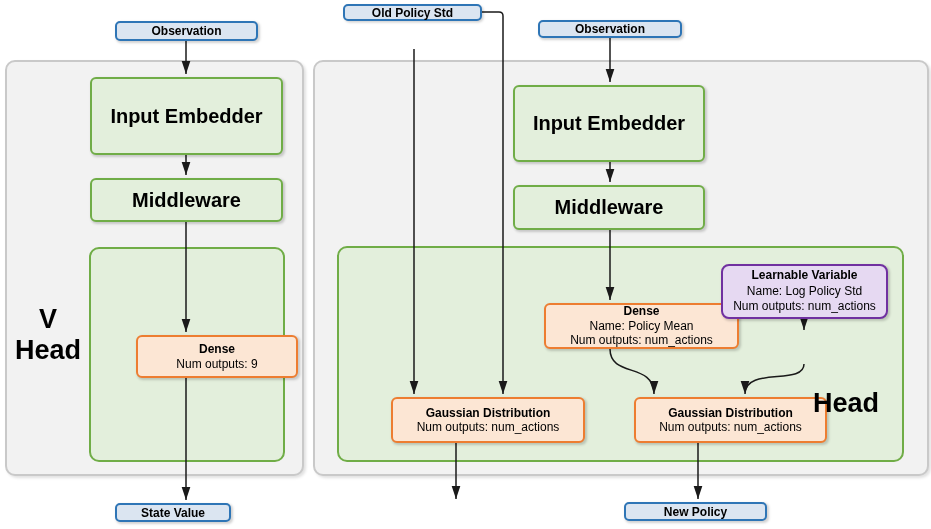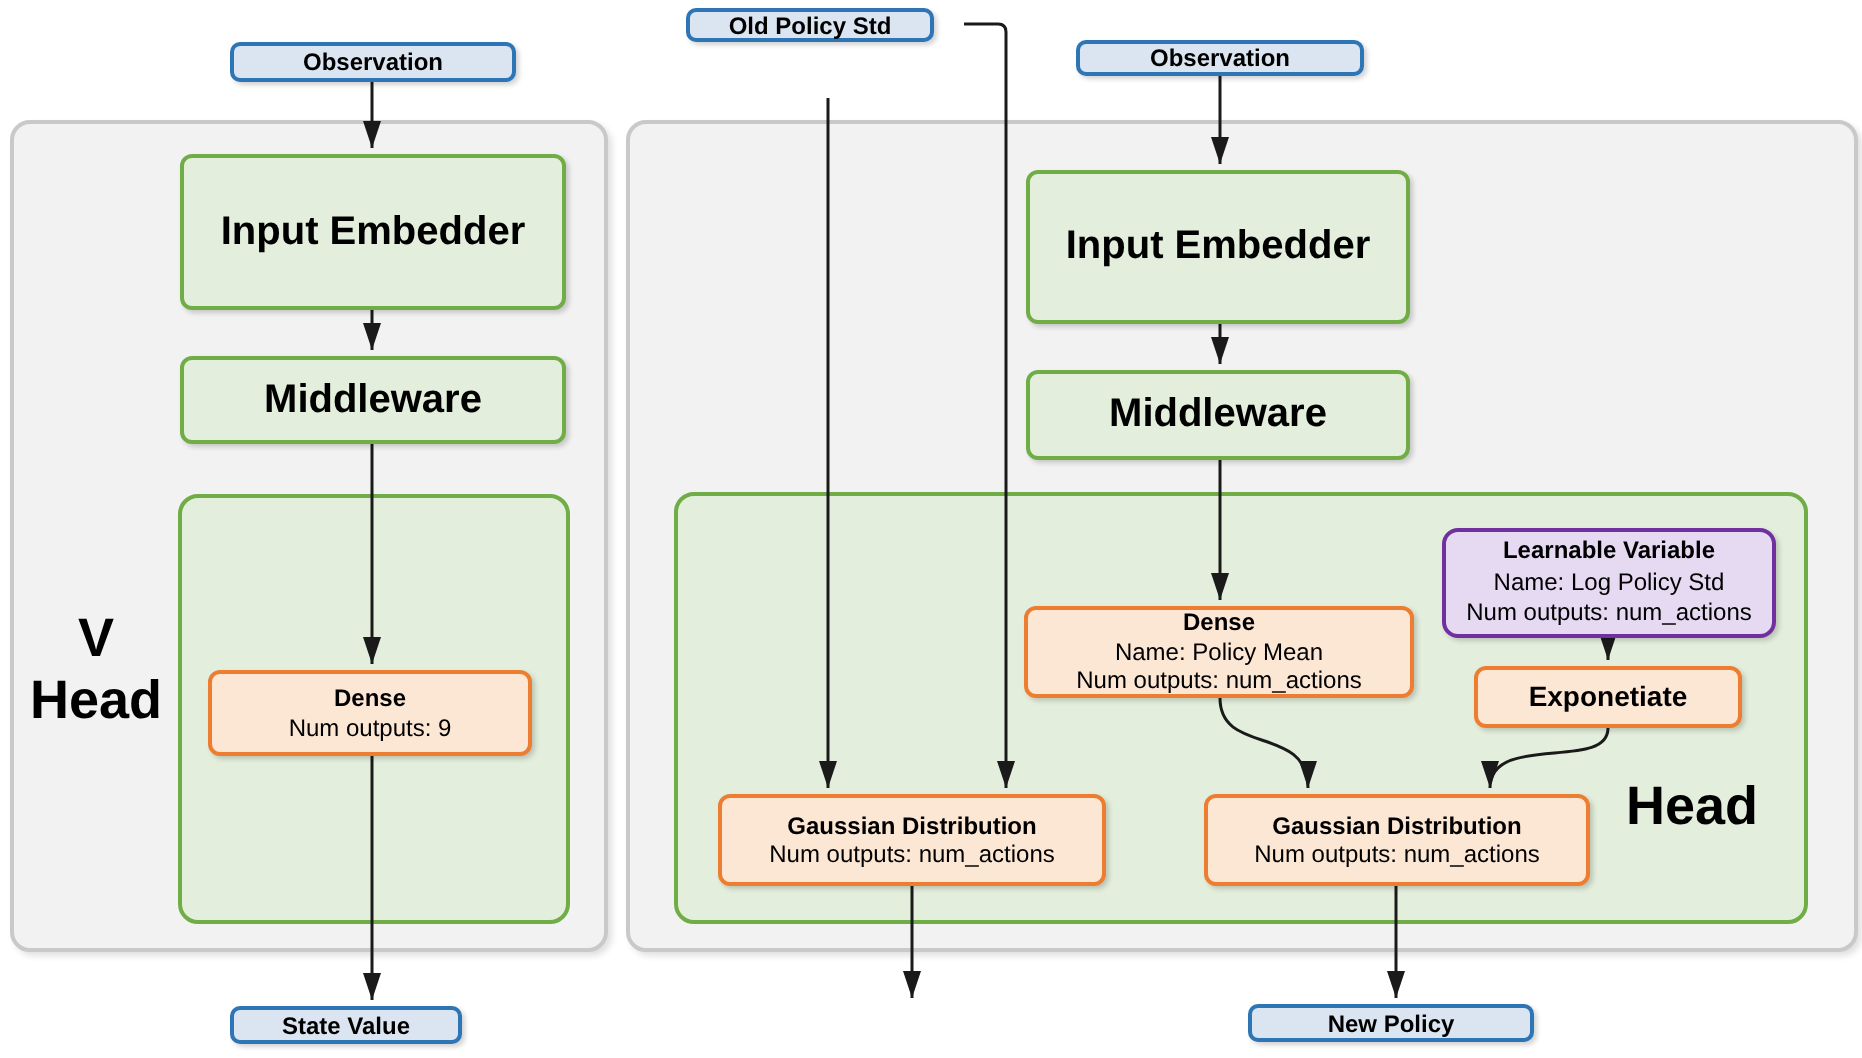"Old Policy Std" div.box { width: 124px -> 139px }
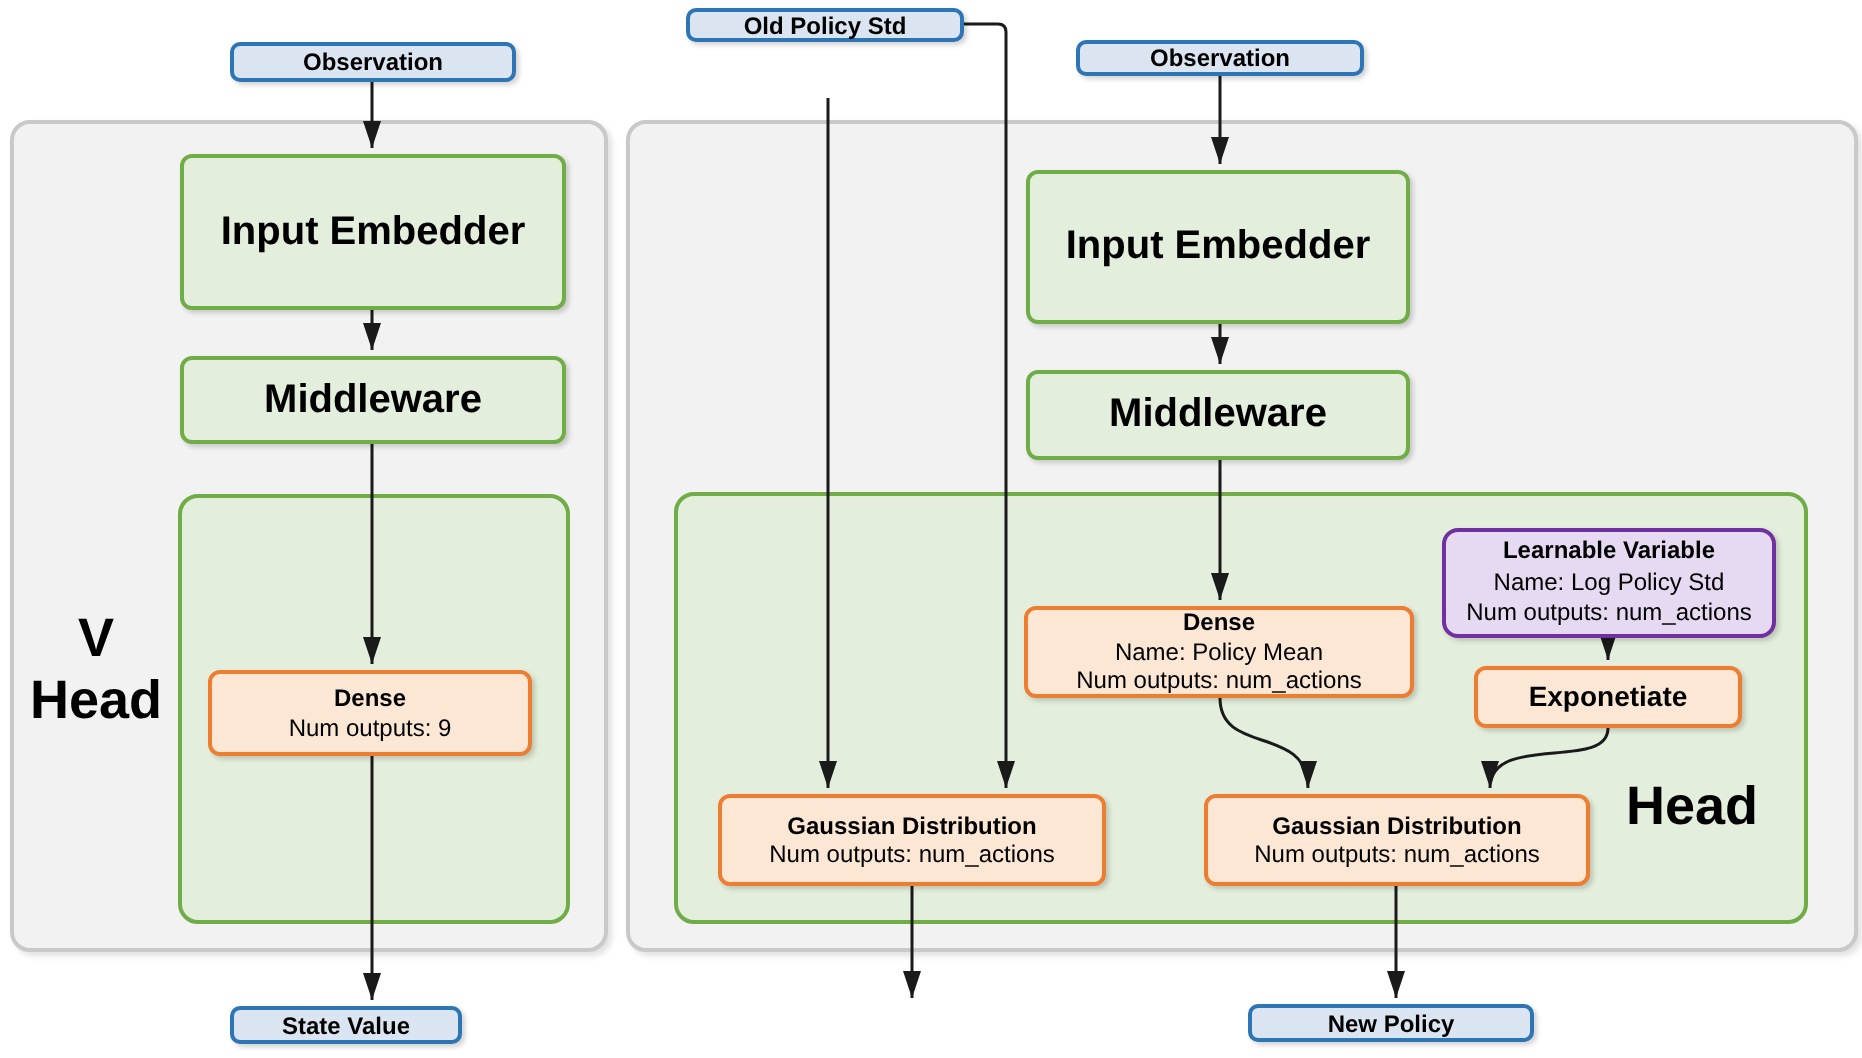"Dense" .orange { margin-left: none -> 32px }
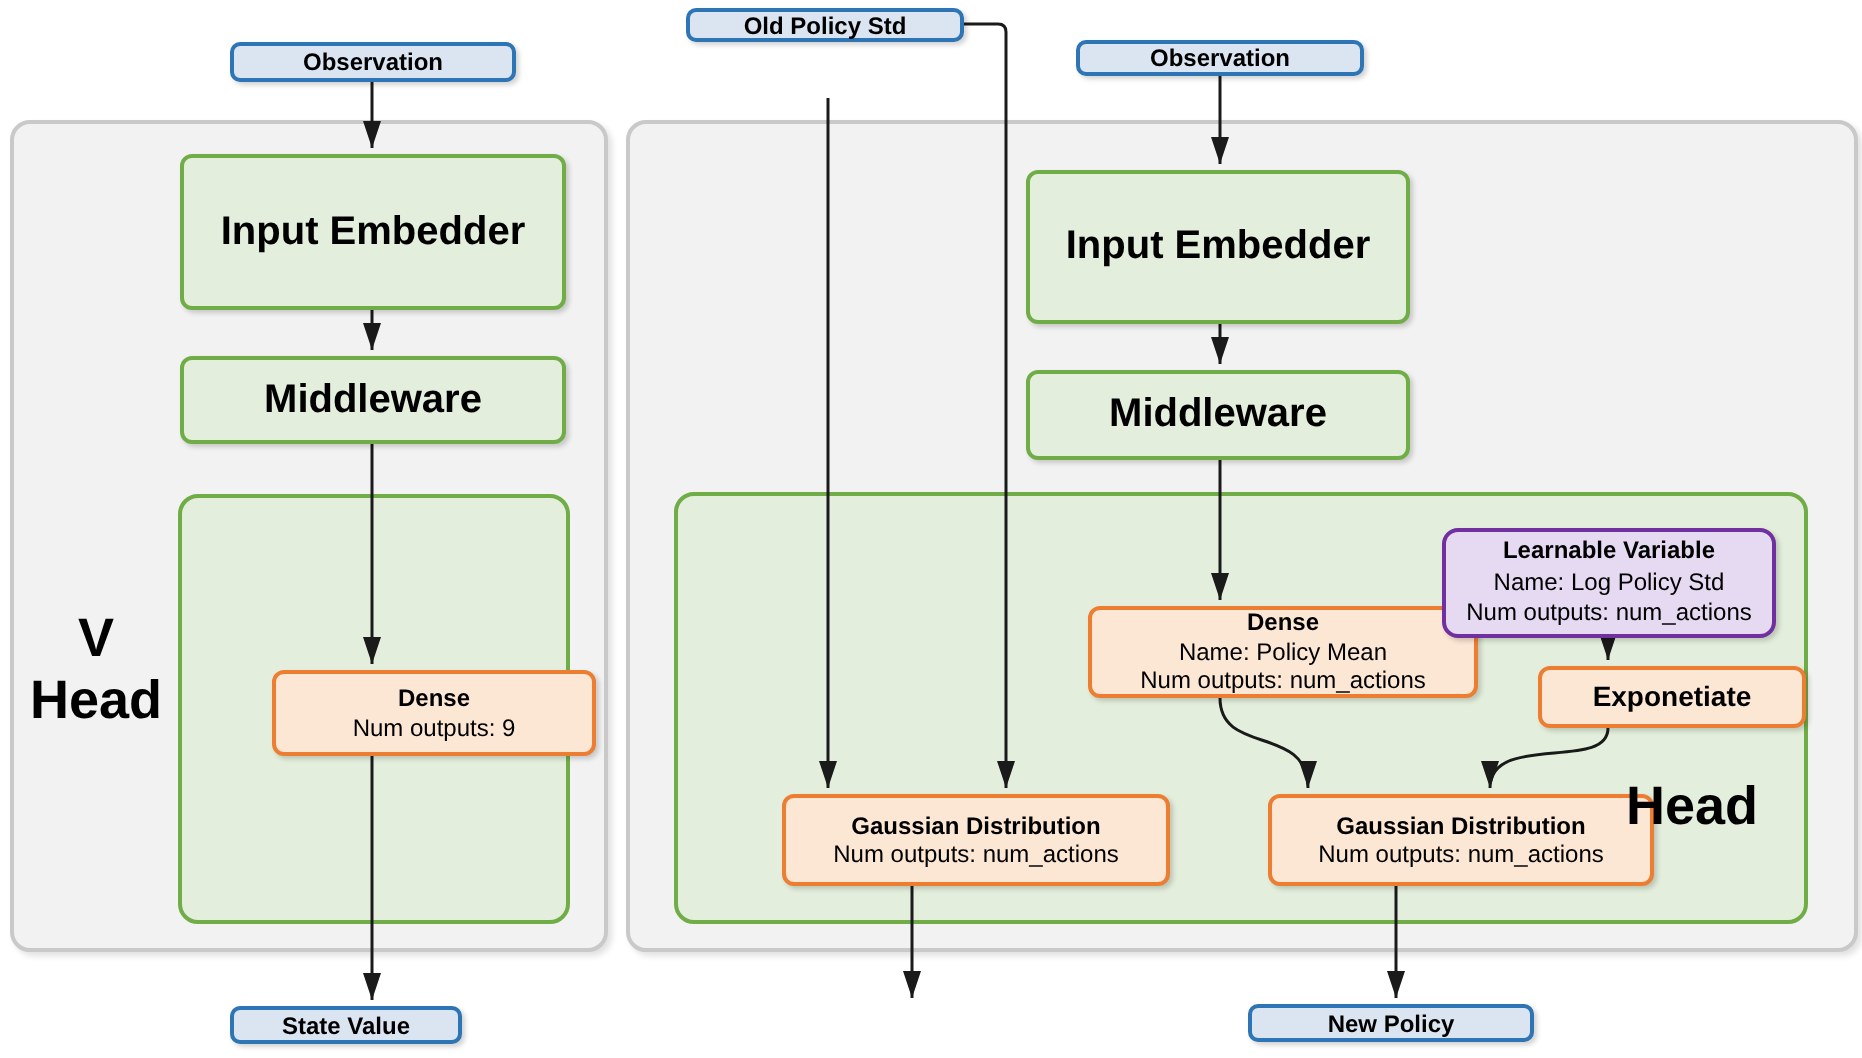"Exponetiate" div.box { html: <div> <span>Exponetiate</span> </div> -> none }
